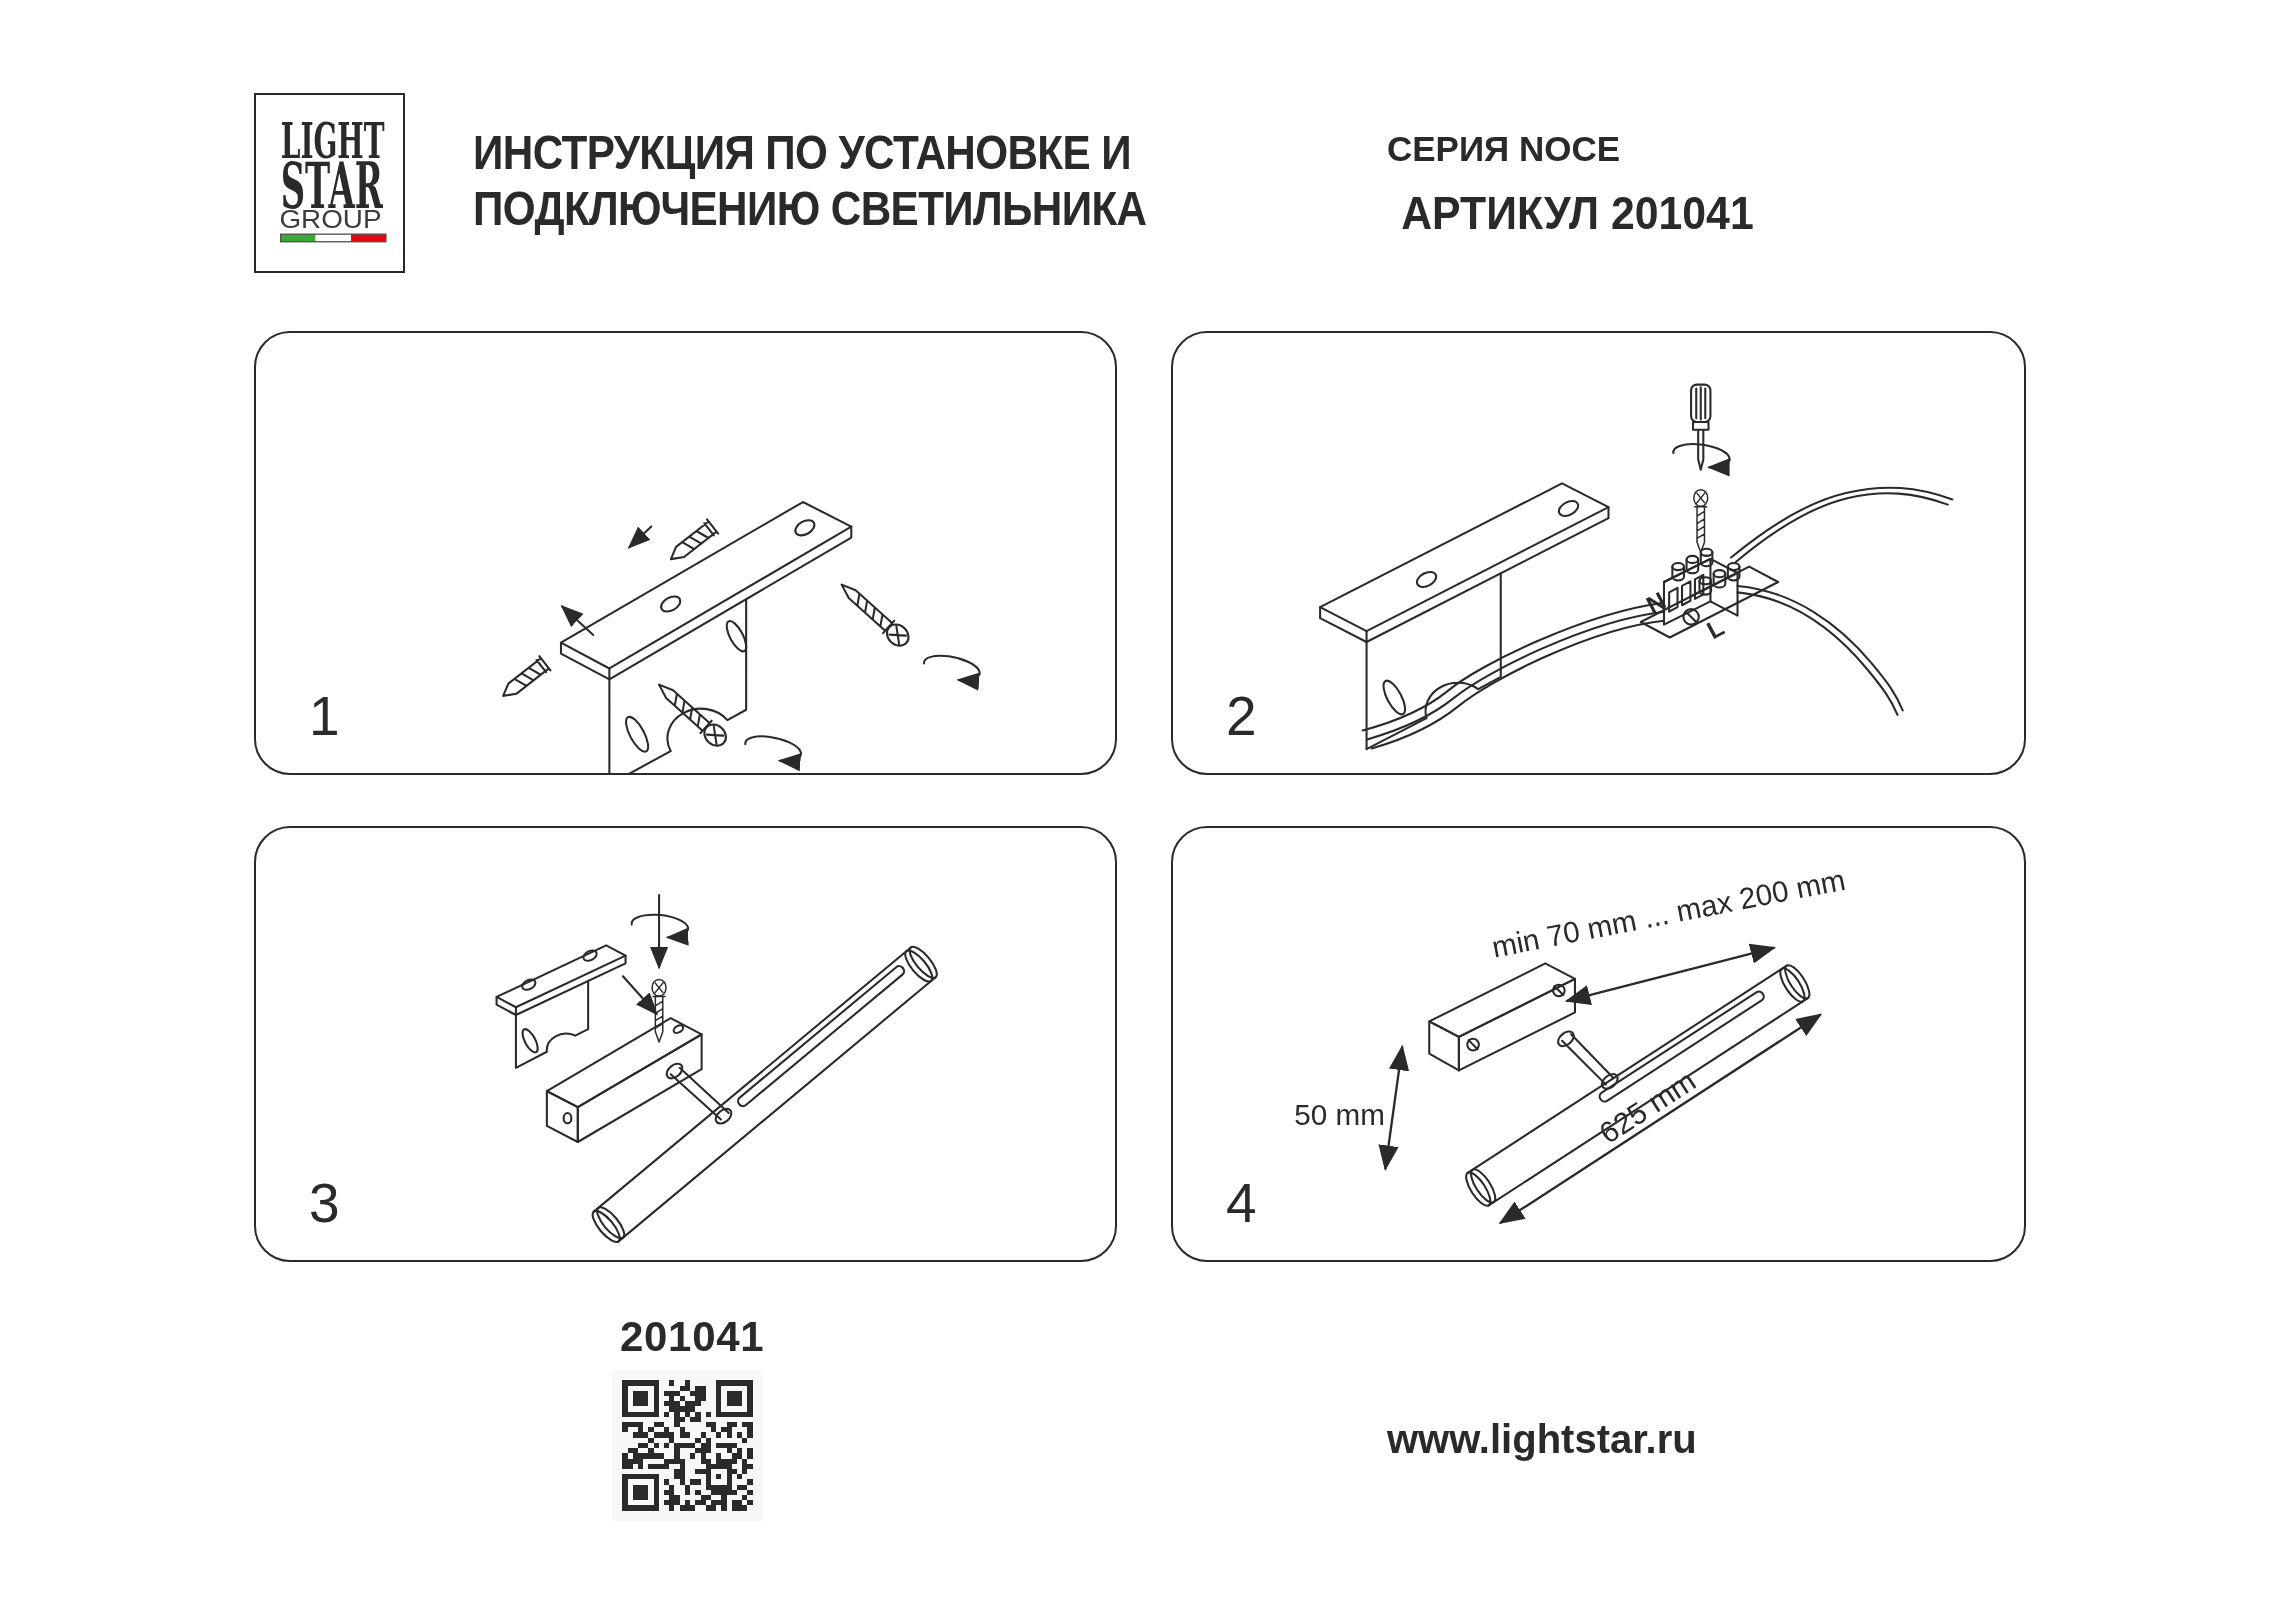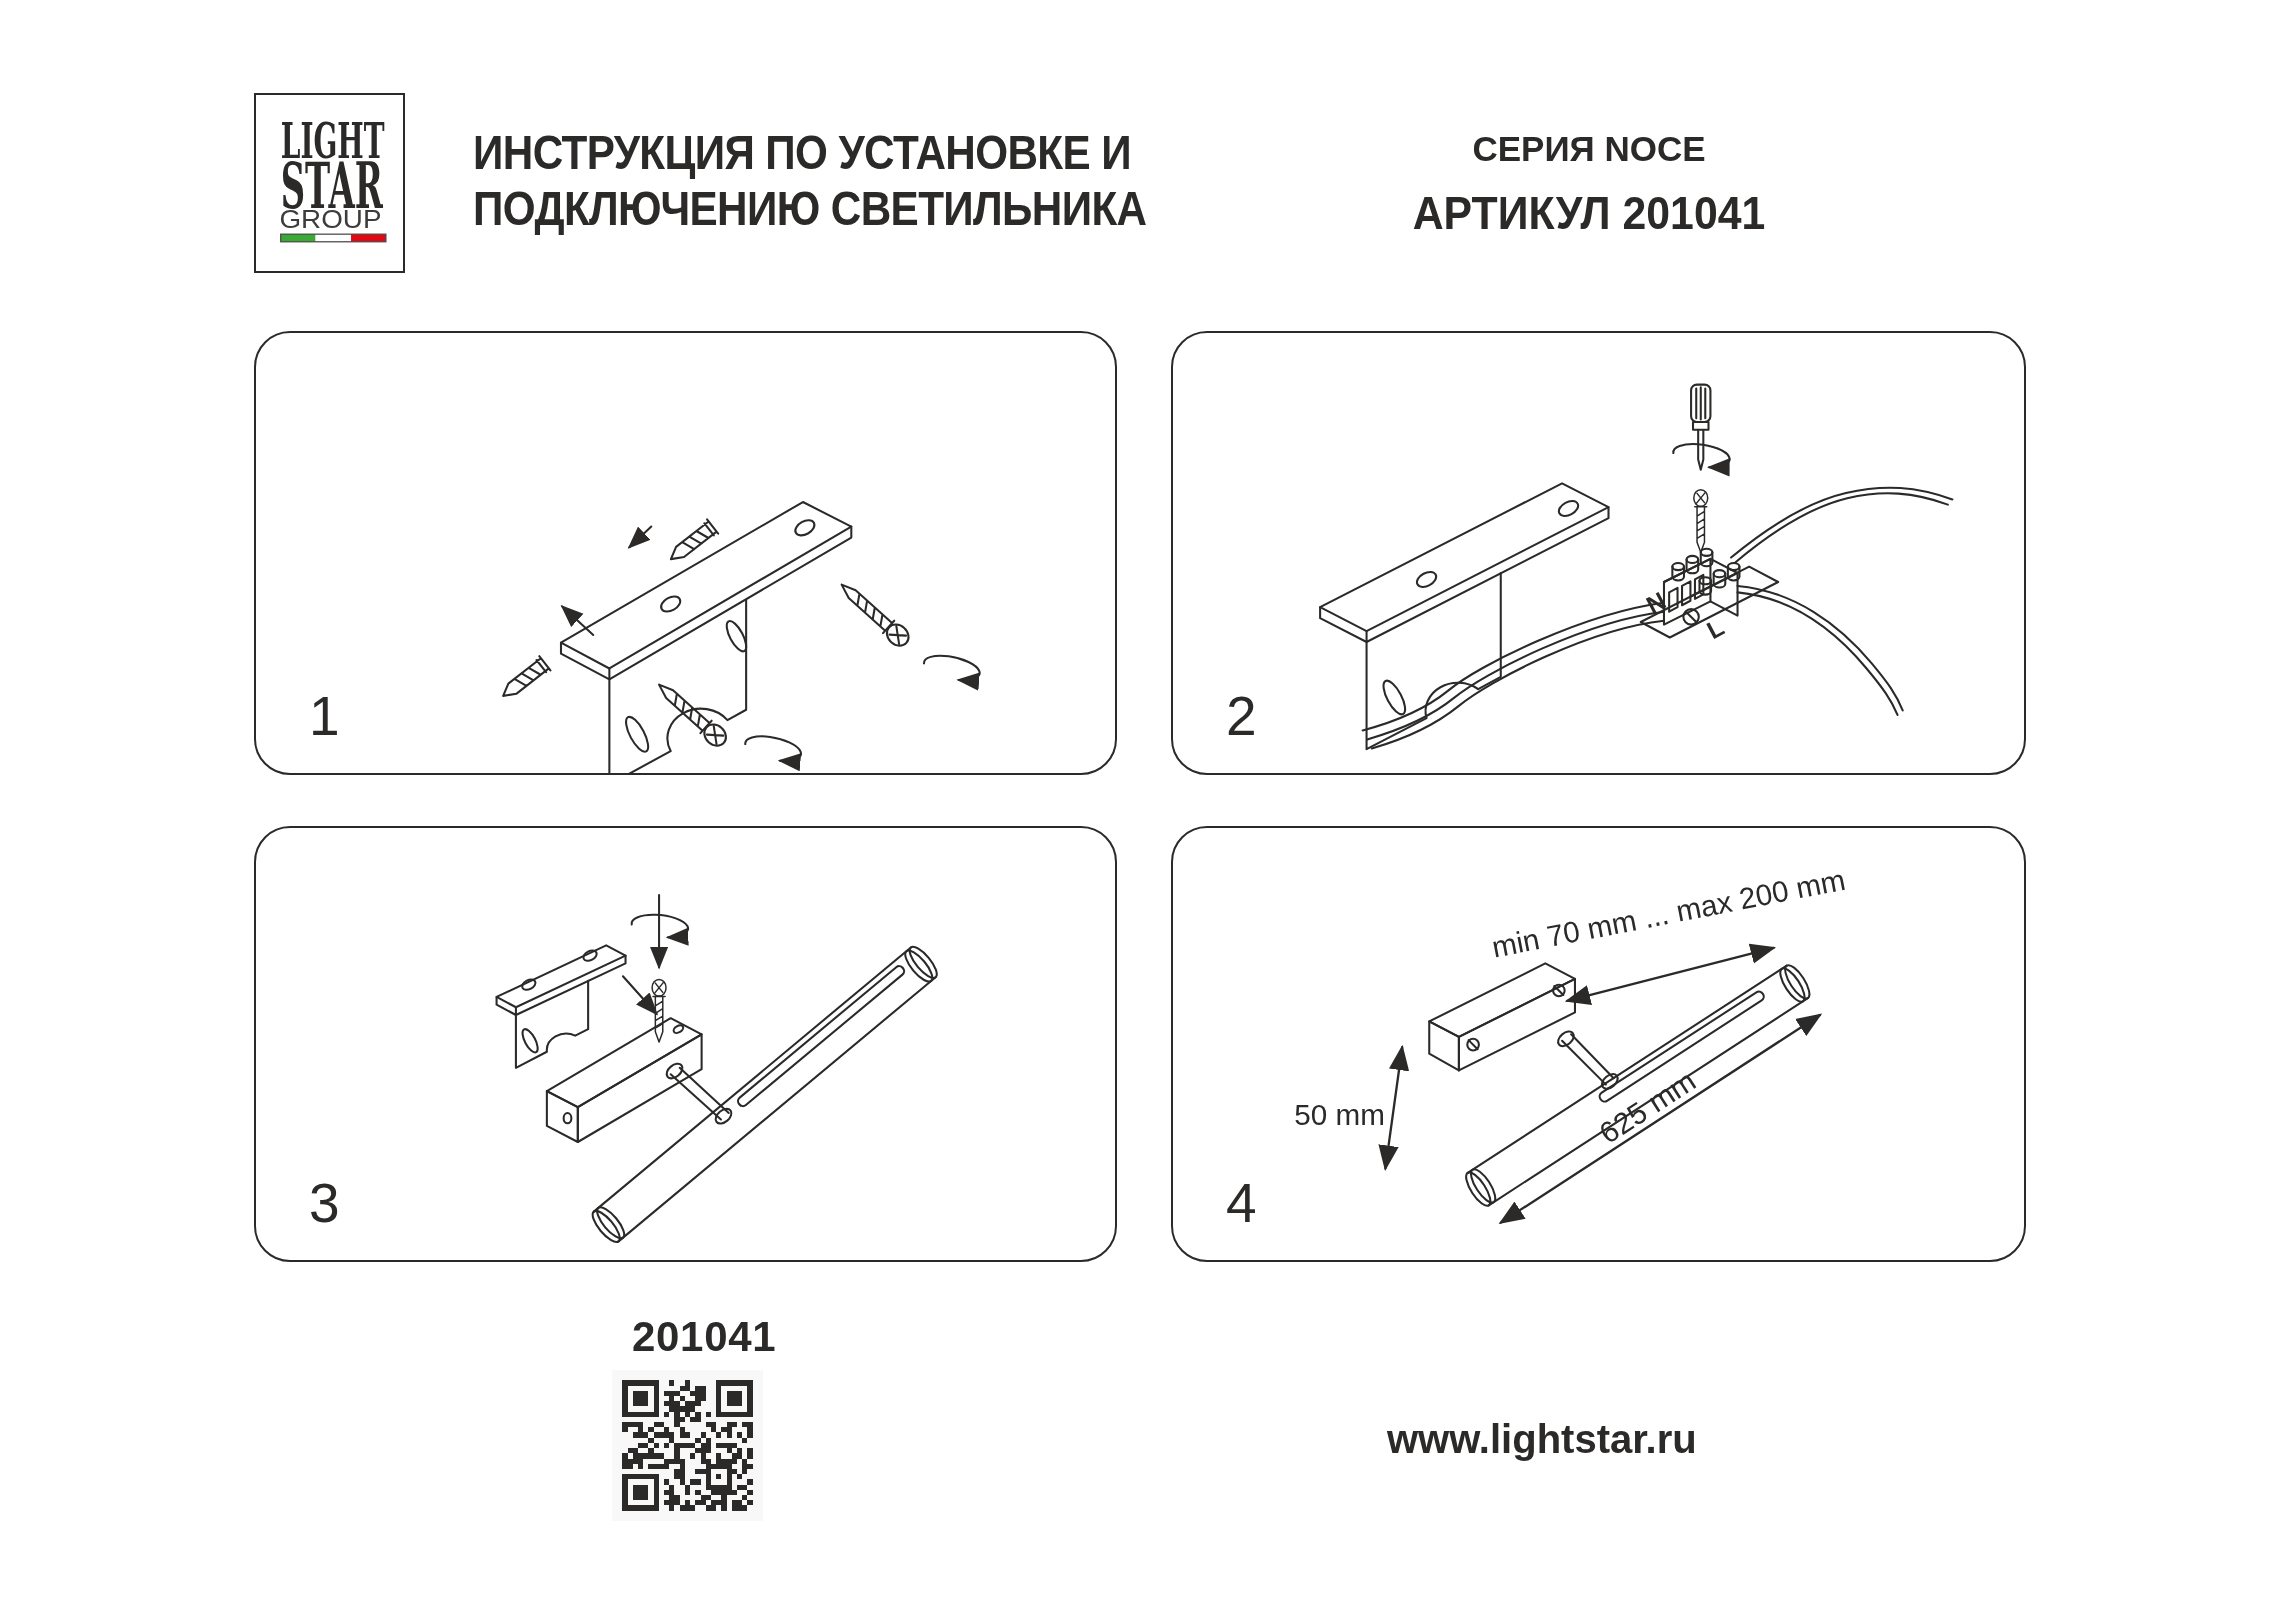"СЕРИЯ NOCE" .series-wrap { text-align: center -> none }
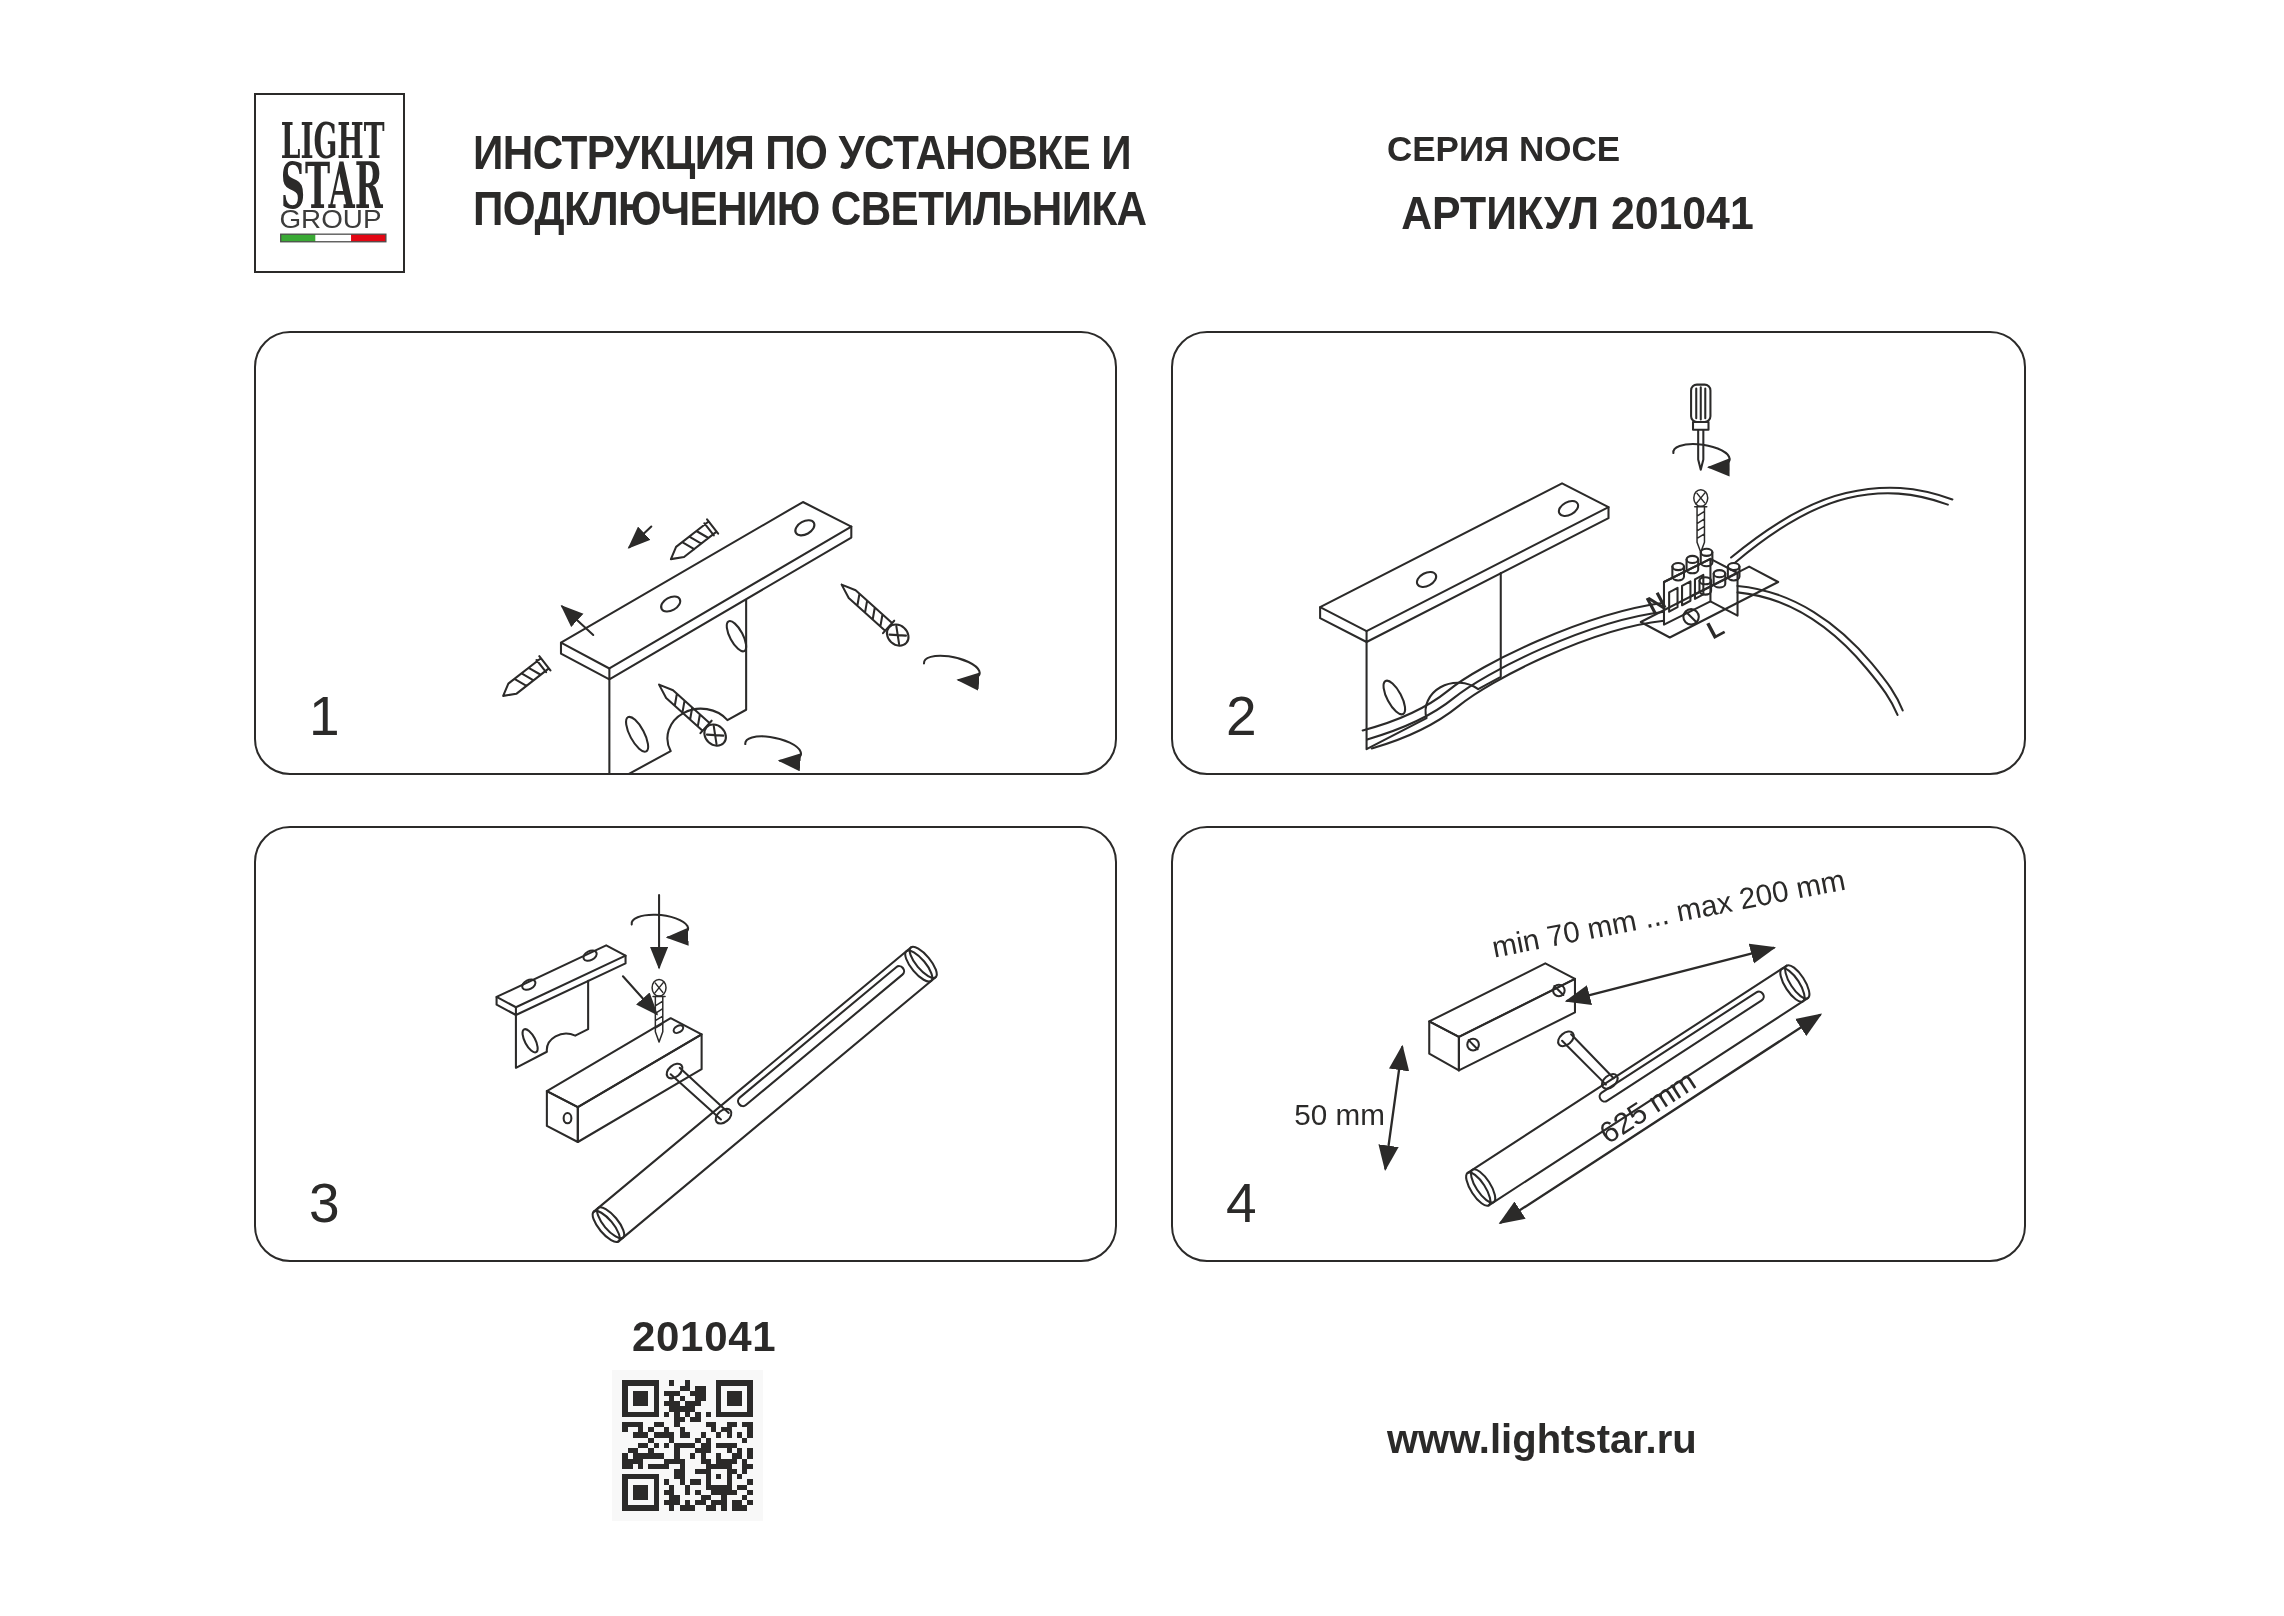"201041" .footer-article { margin-left: 12px -> none }
